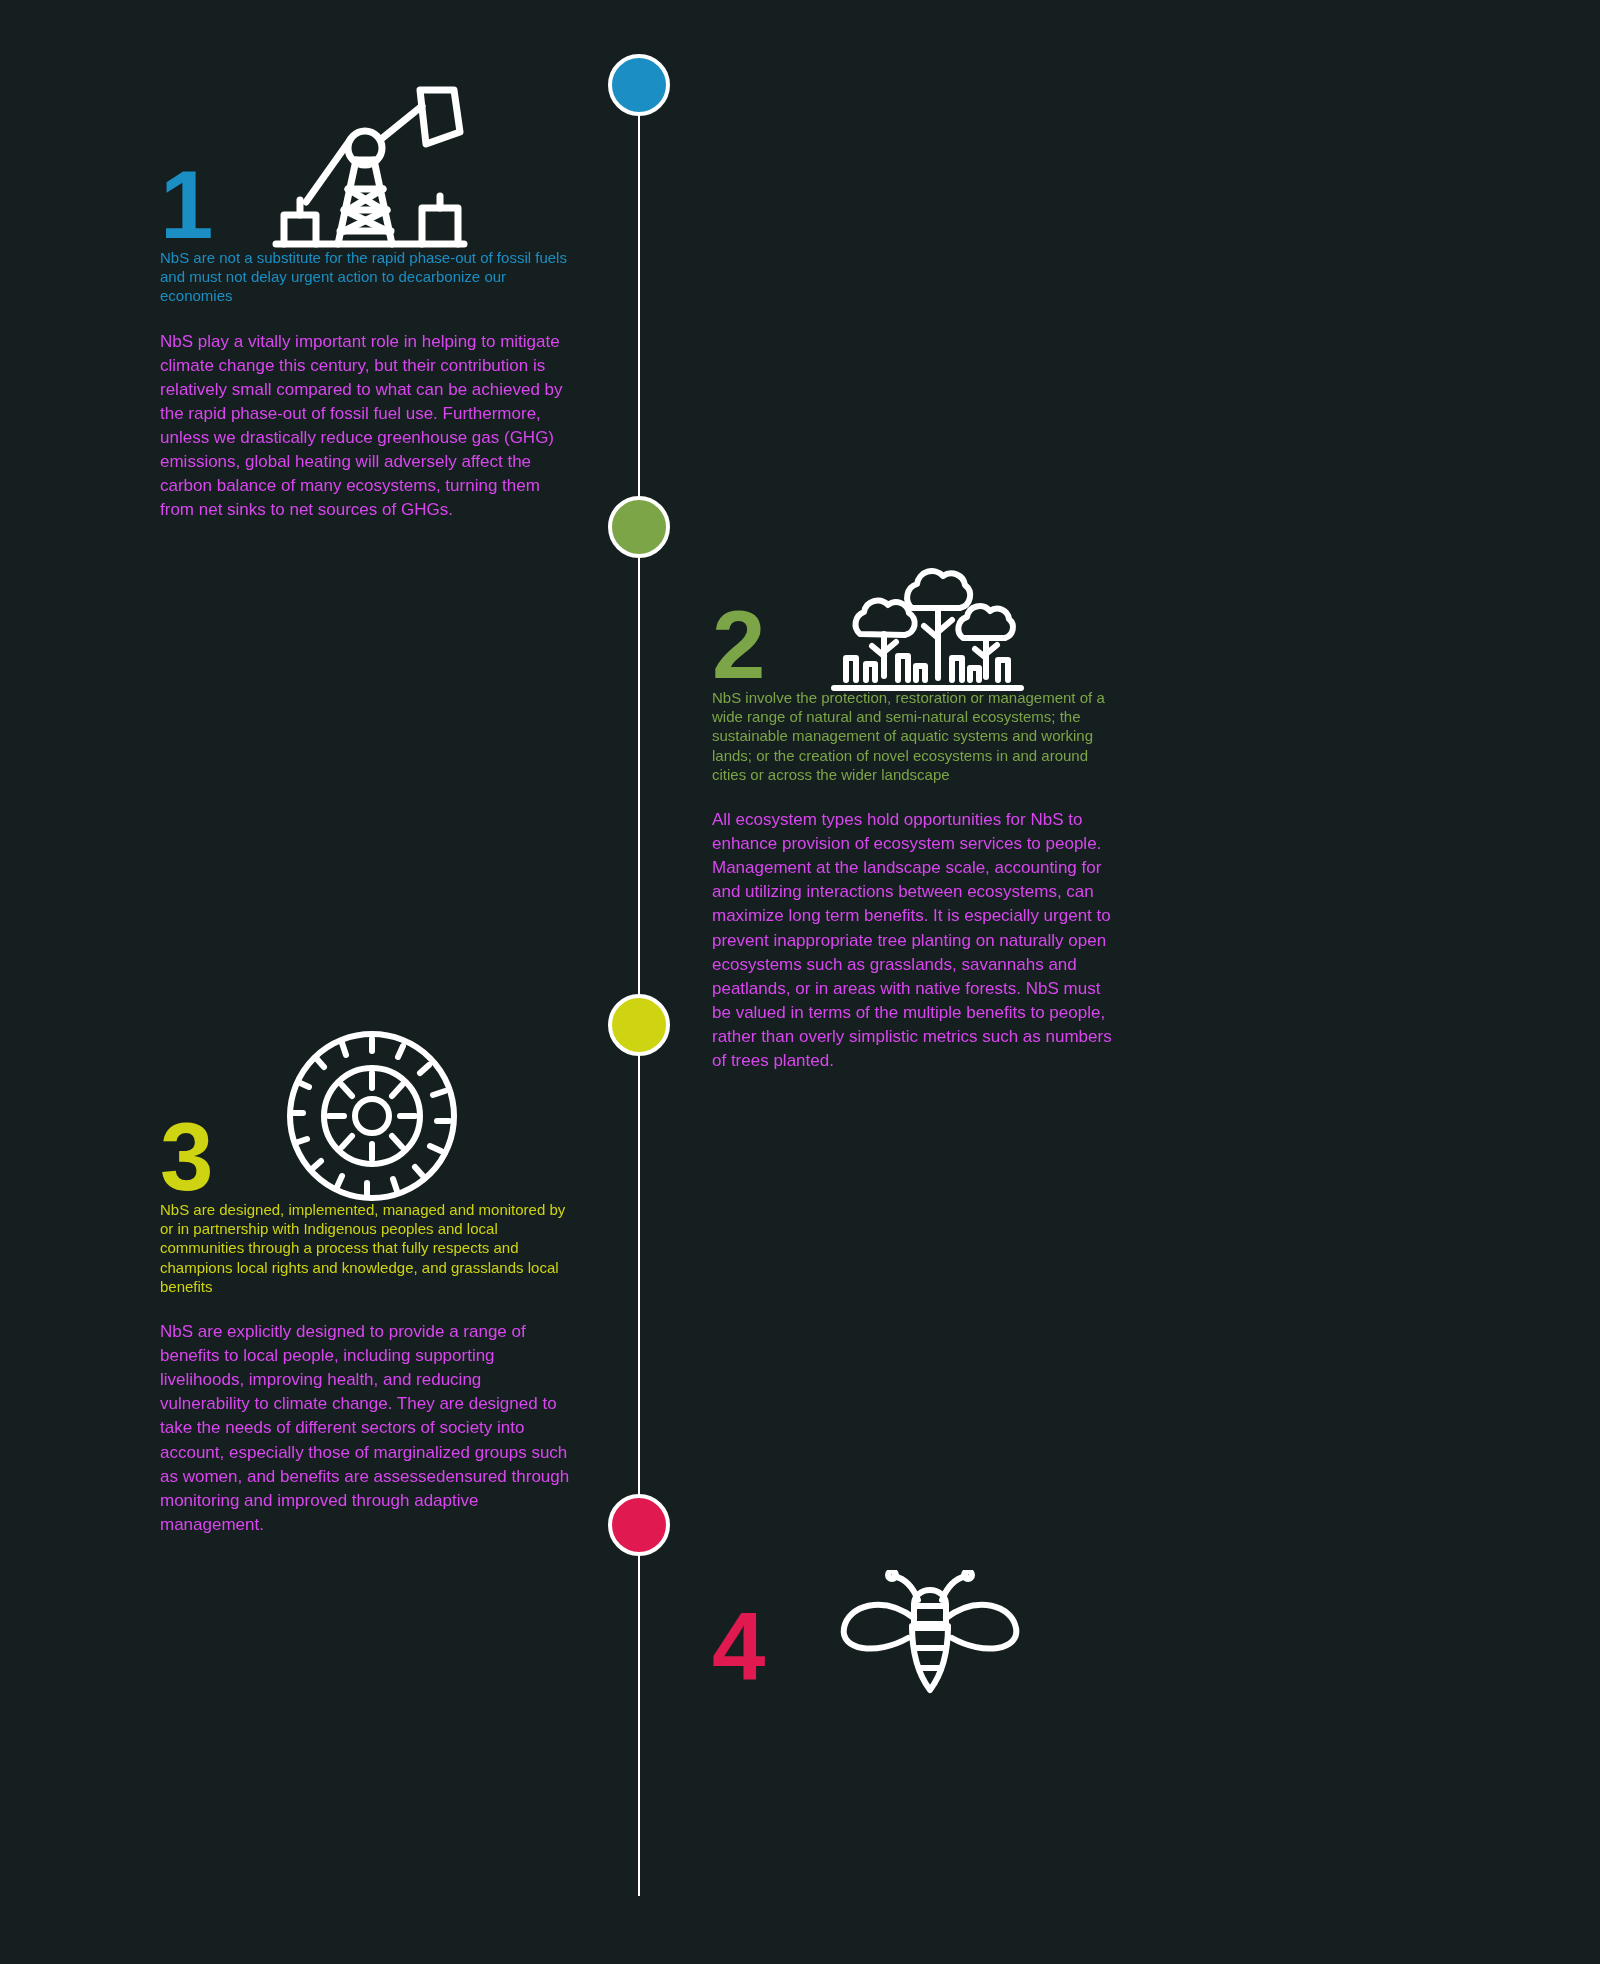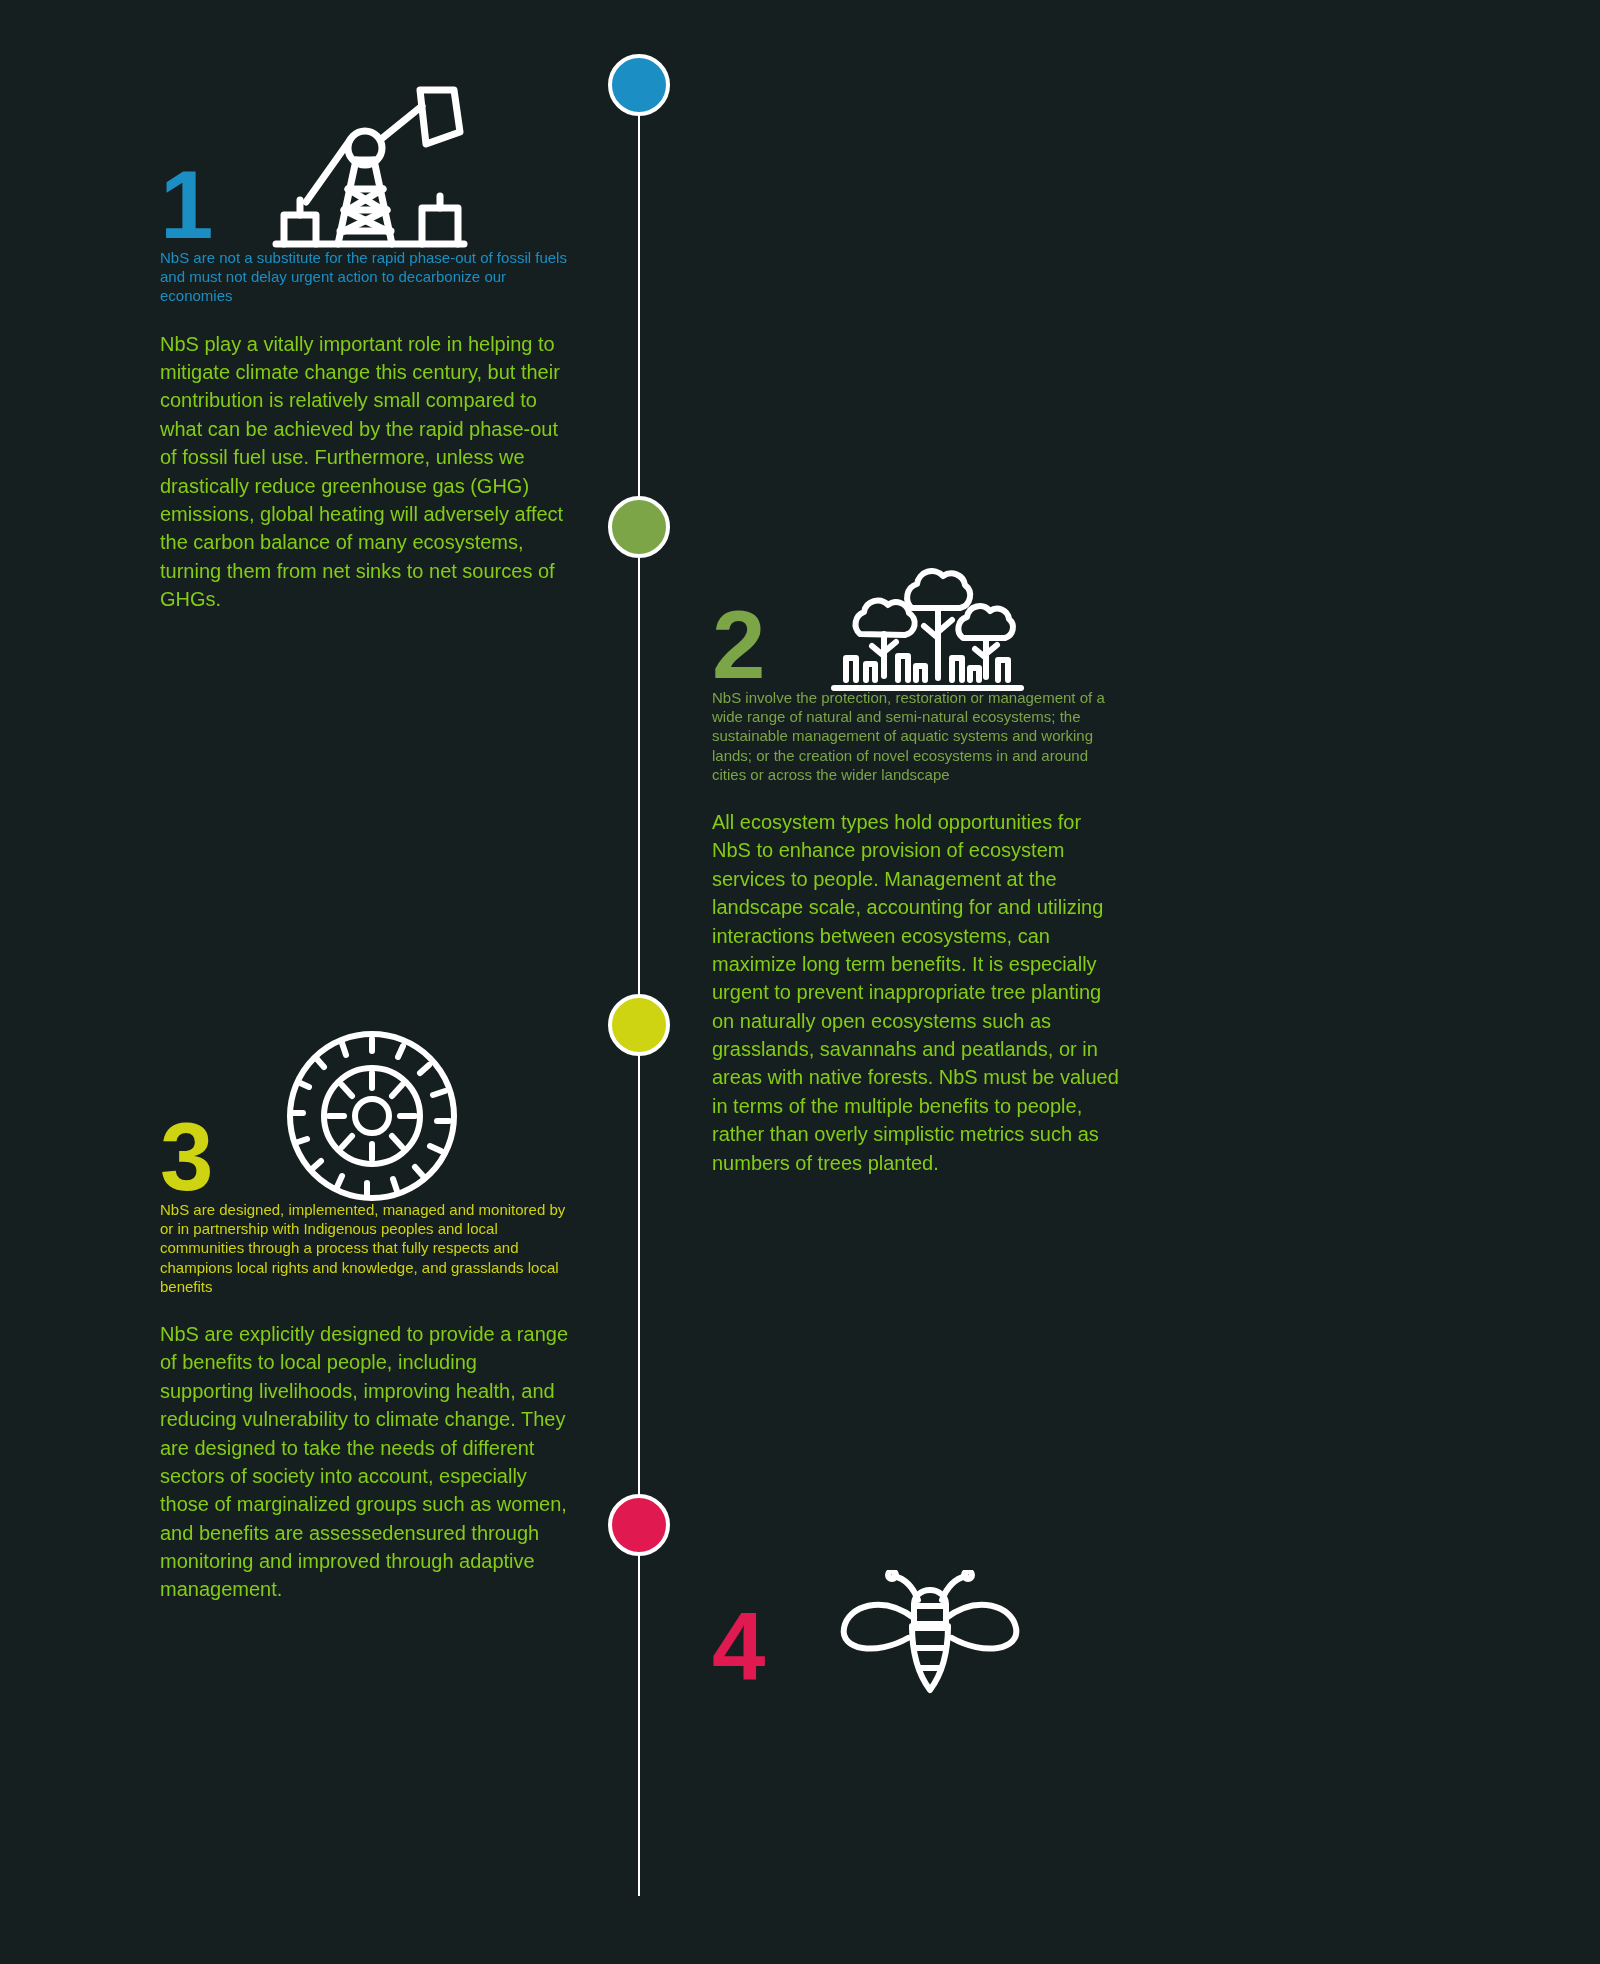"NbS play a vitally important" p.body { color: #84cc16 -> #d946ef; font-size: 20px -> 17px }
